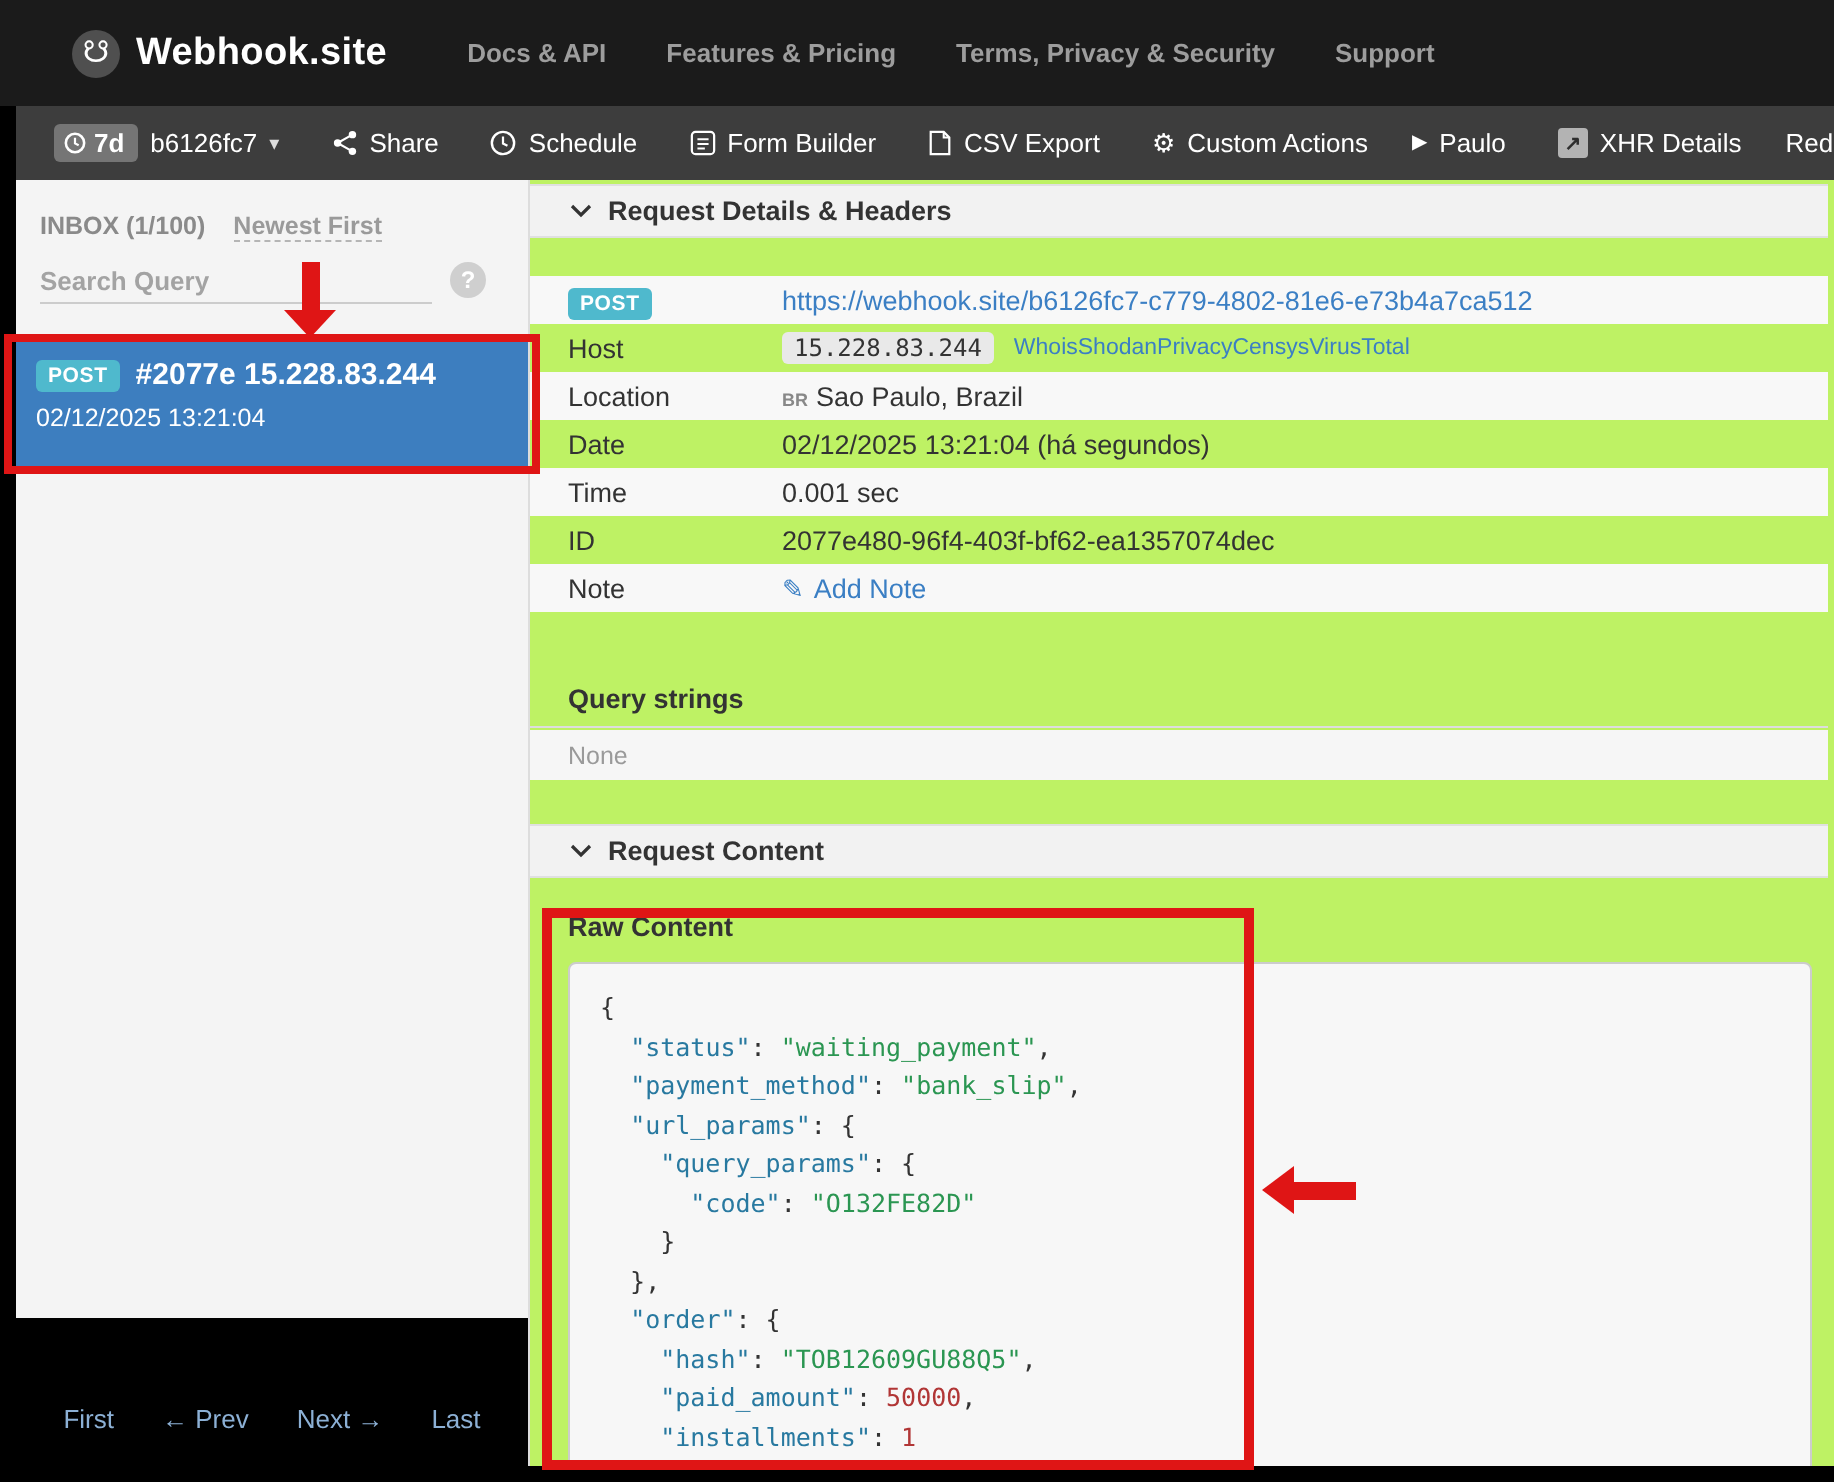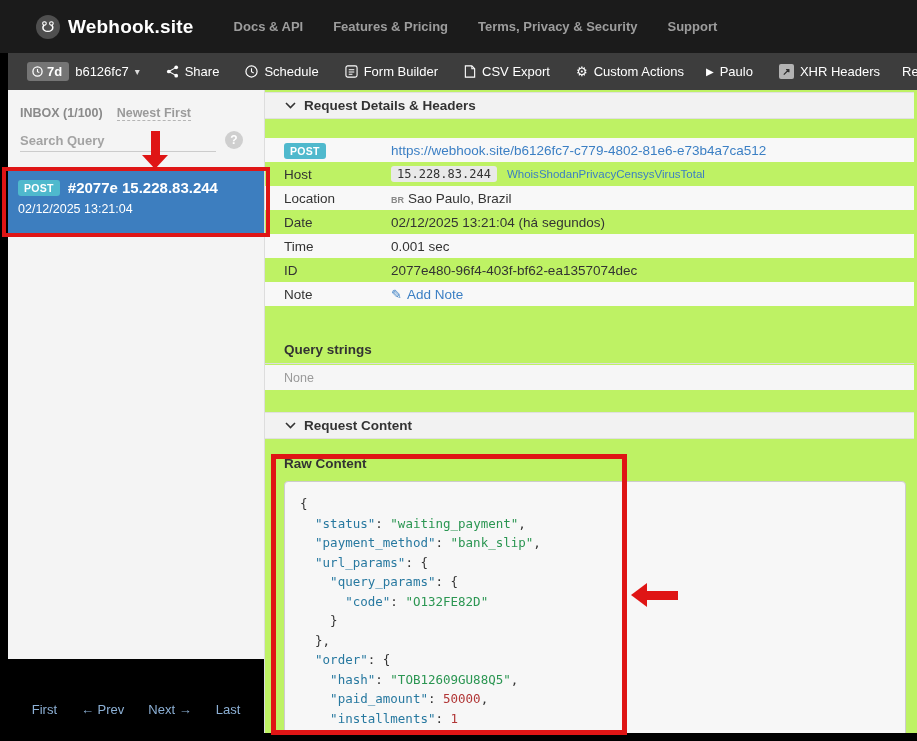"XHR Headers" span { text: Headers -> Details }
